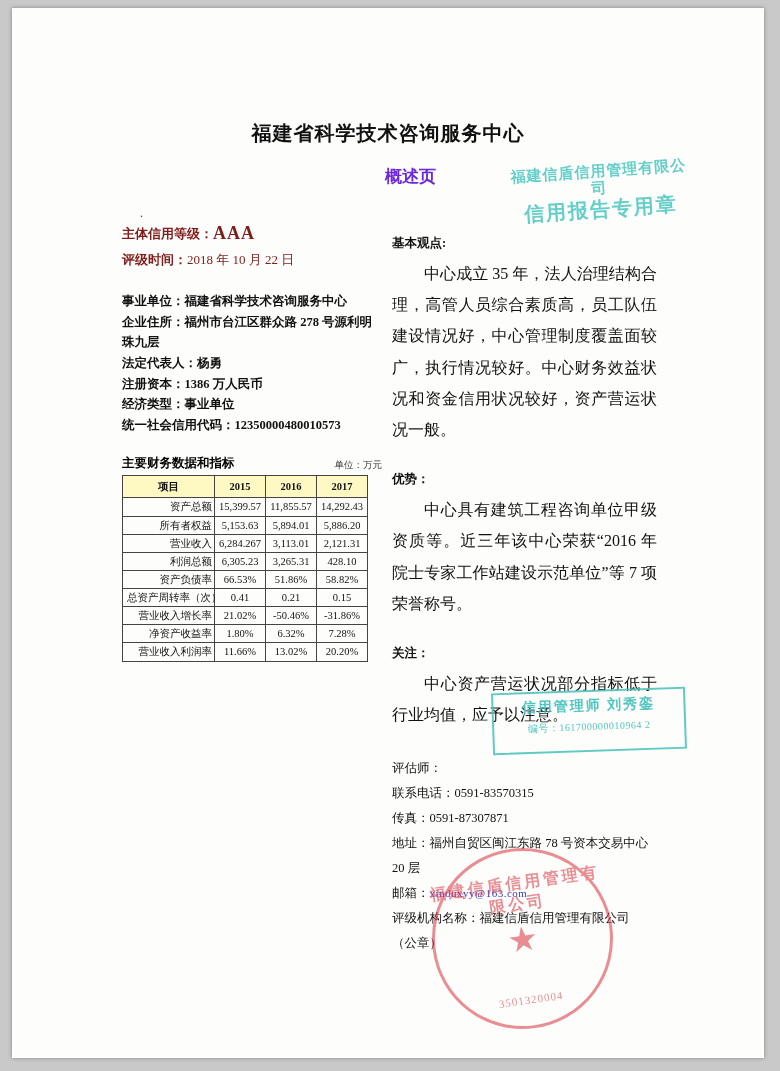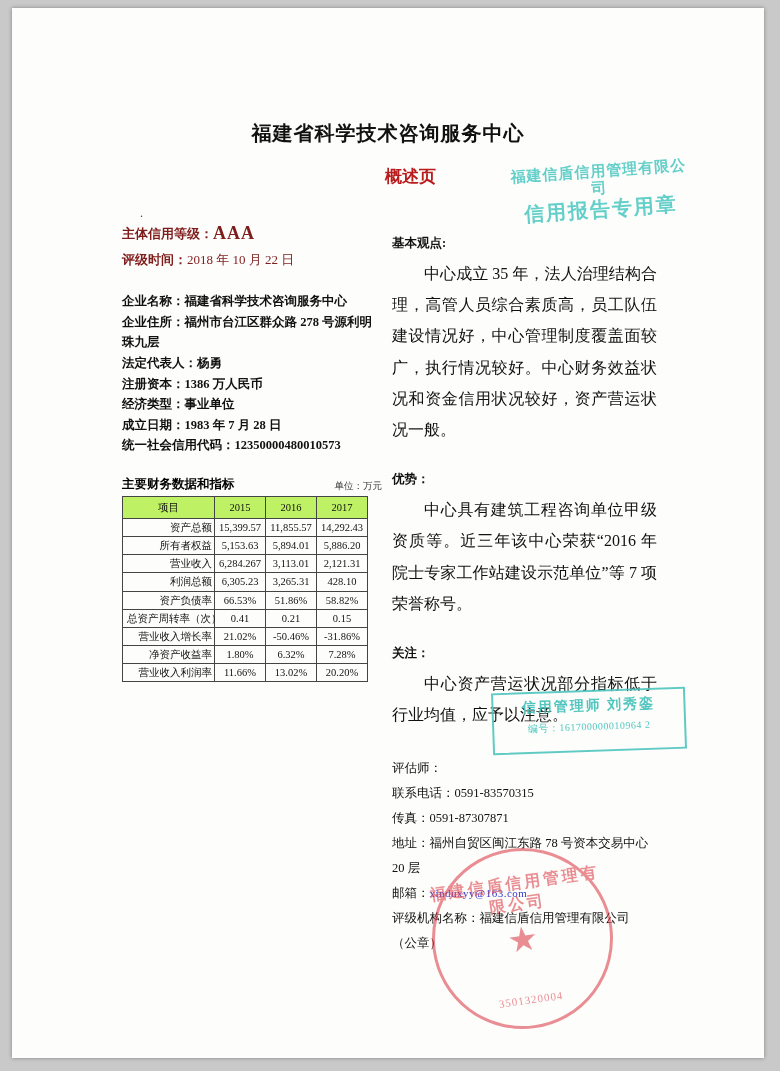"概述页" .doc-subtitle { color: #b91c1c -> #6d28d9 }
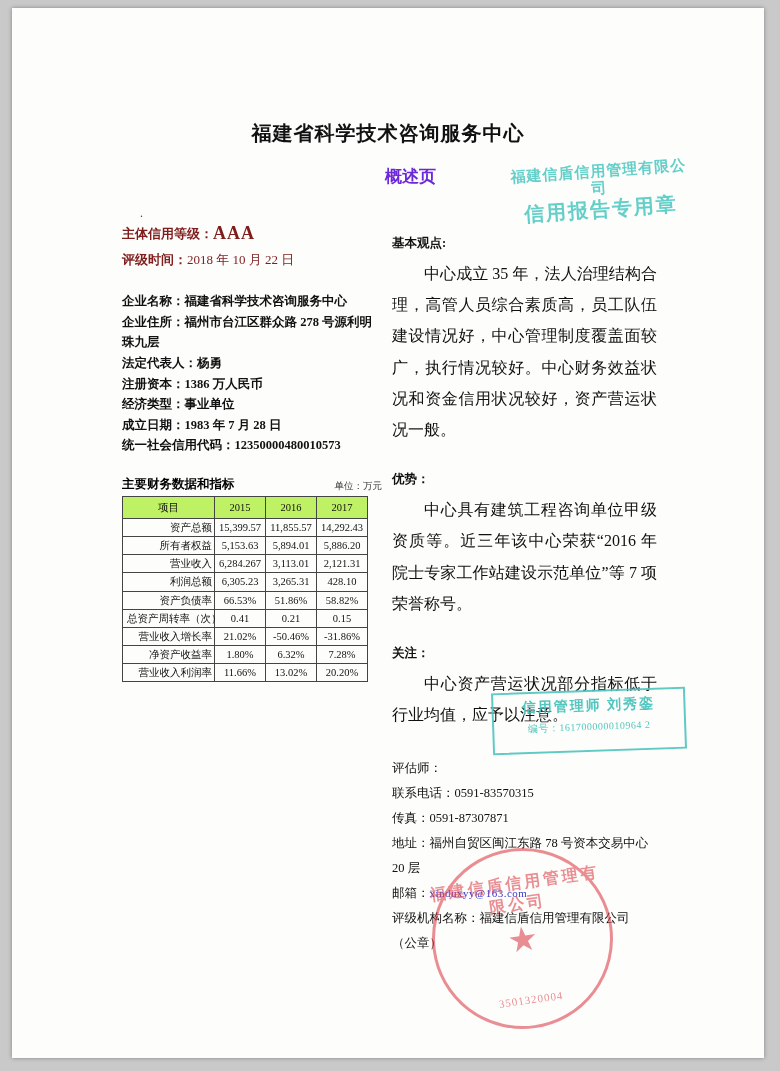"企业名称：" span { text: 企业名称 -> 事业单位 }
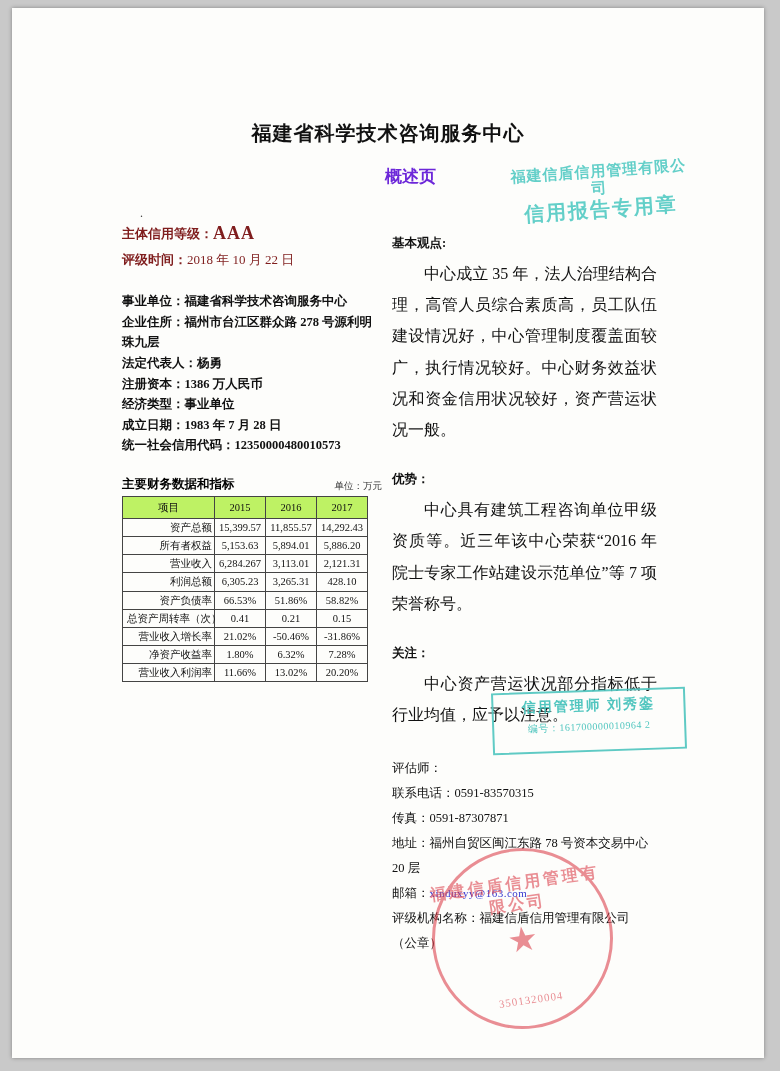"成立日期：1983 年 7 月 28" div.company-line { html: <div> <span>成立日期：</span><span>1983 年 7 月 28 日</span> </div> -> none }
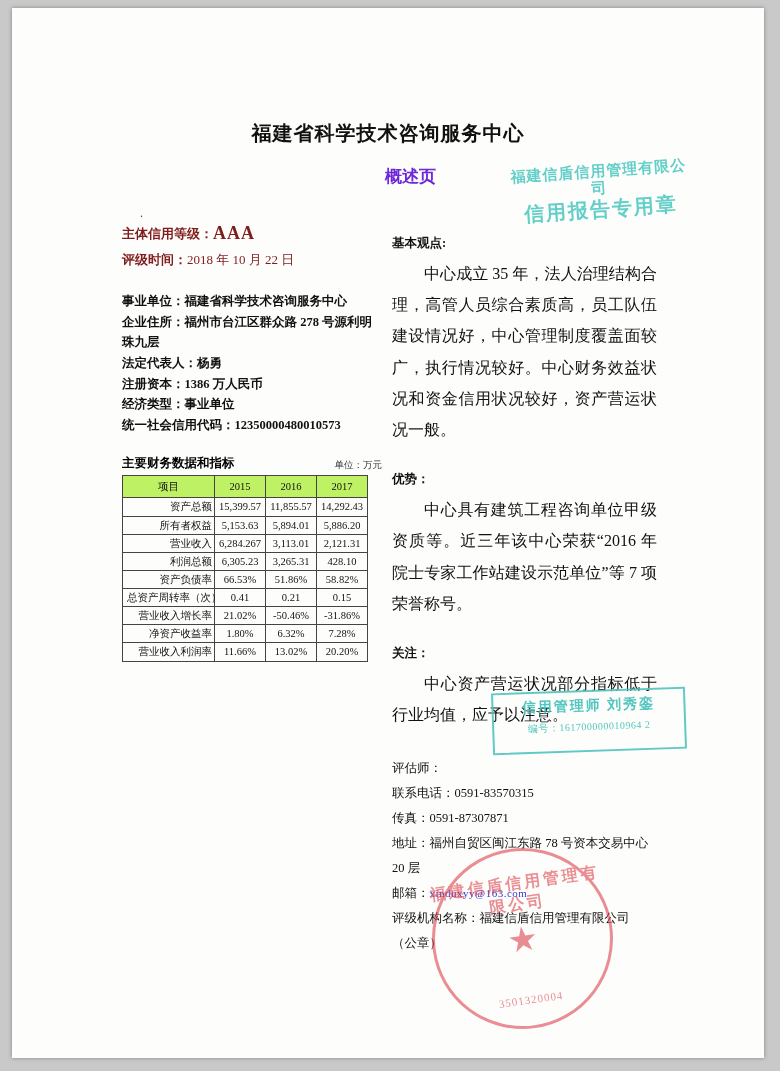"项目" table.fin th { background: #bef264 -> #fef9c3; font-weight: normal -> bold }
